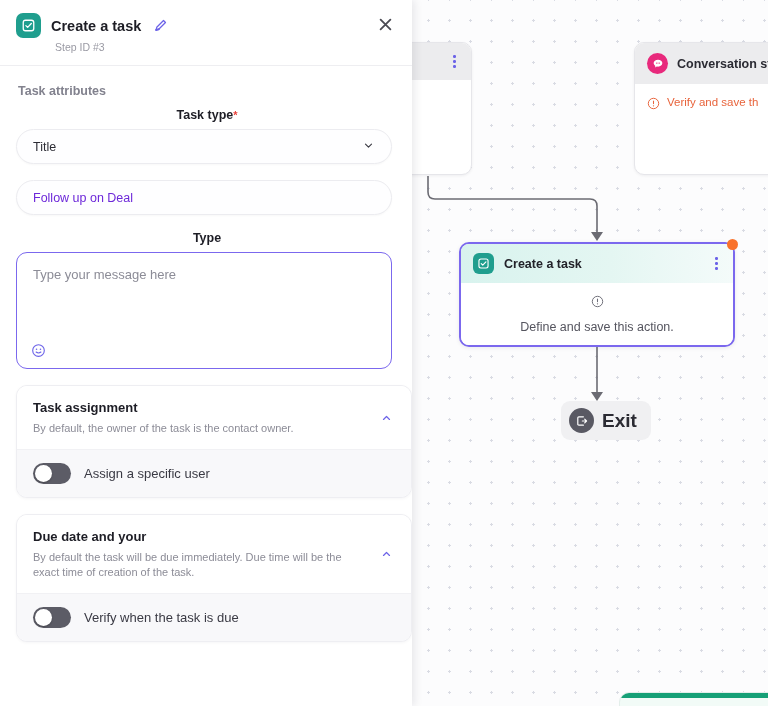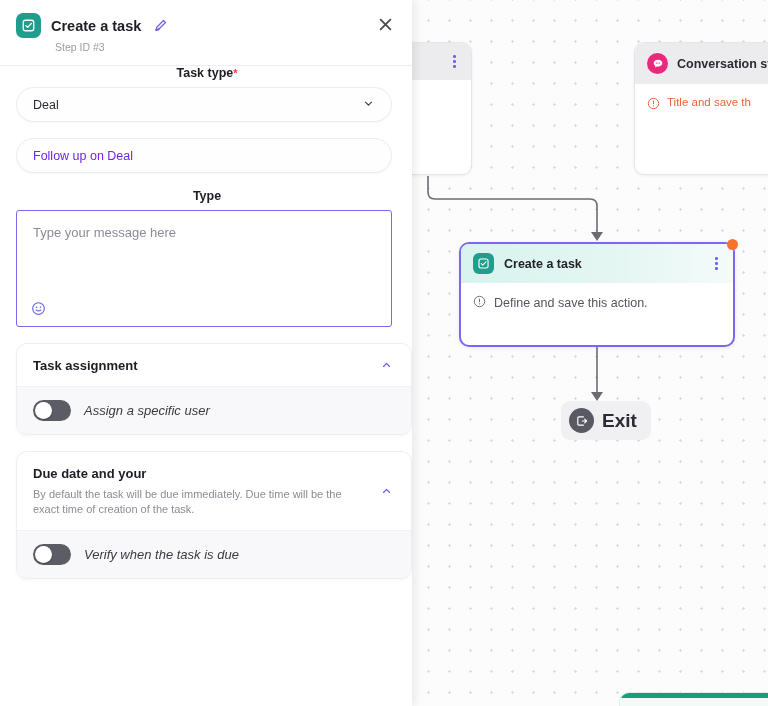"Task attributes" div.section-label { html: none -> <div>Task attributes</div> }
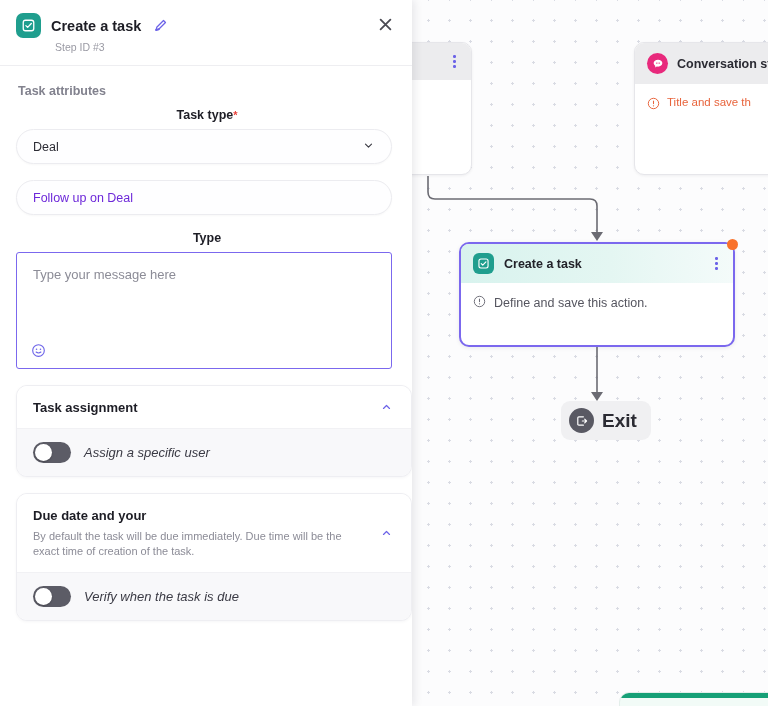"Title and save th" span.flow-warn-text { text: Title -> Verify }
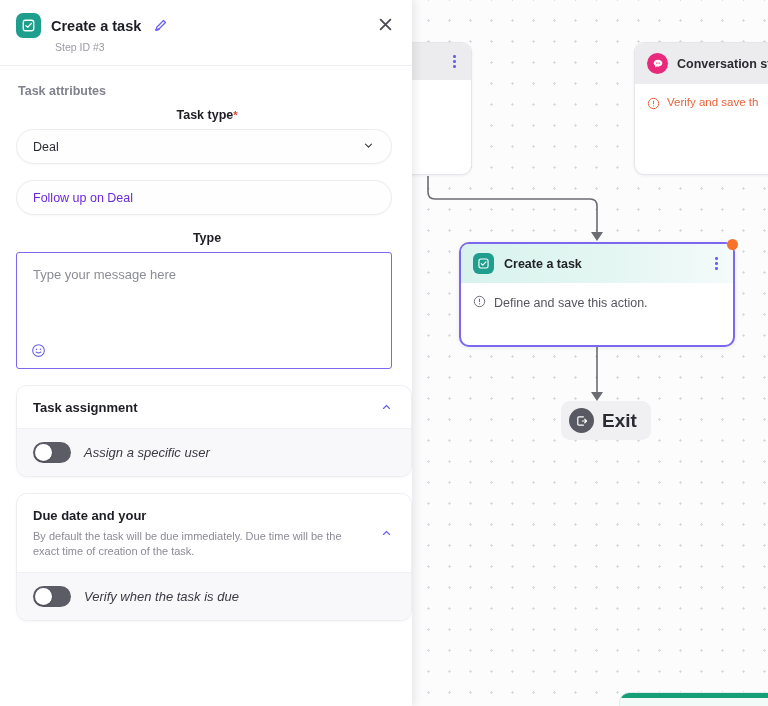"Deal" span.v { text: Deal -> Title }
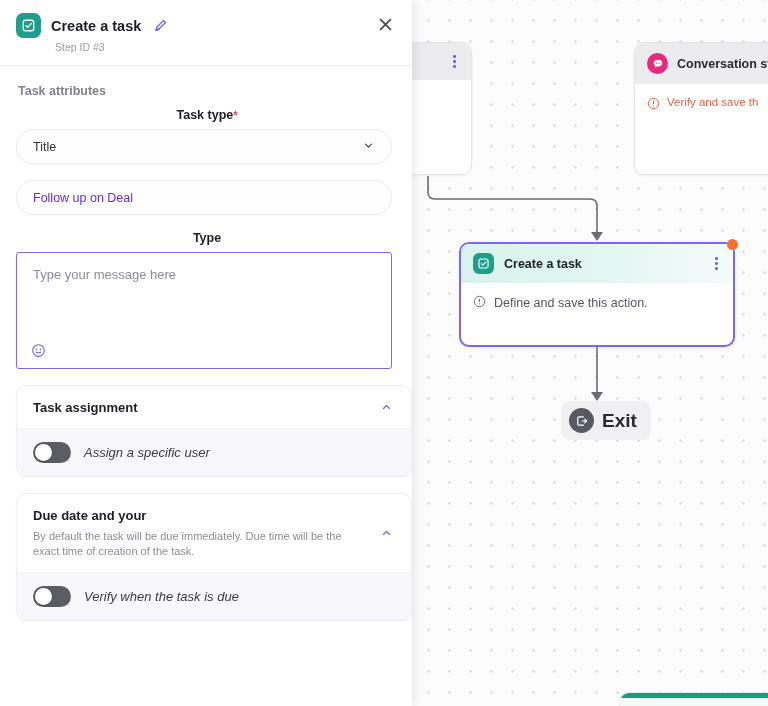"Type your message here" .note-box { border-radius: 3px -> 11px }
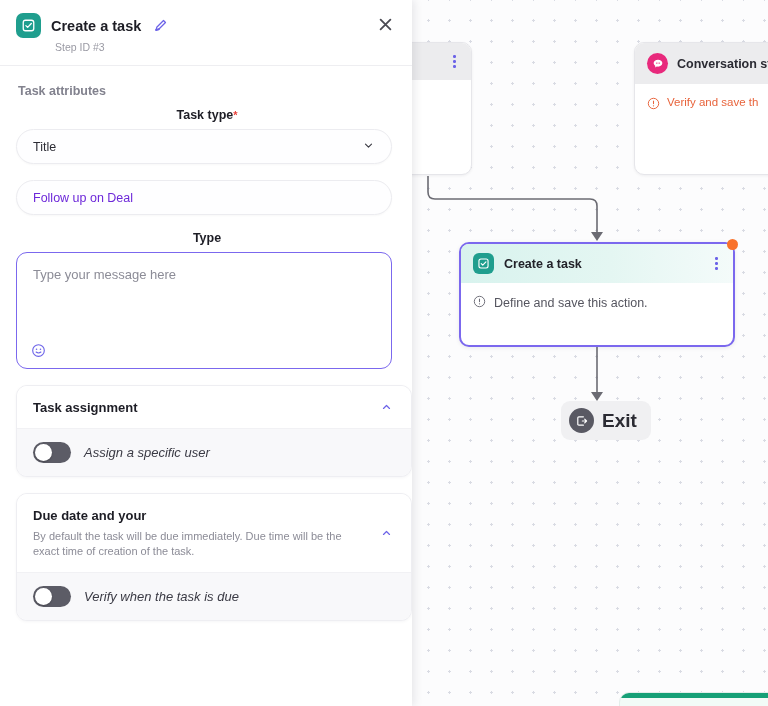"Define and save this action." #node-create-task .nb { flex-direction: none -> column }
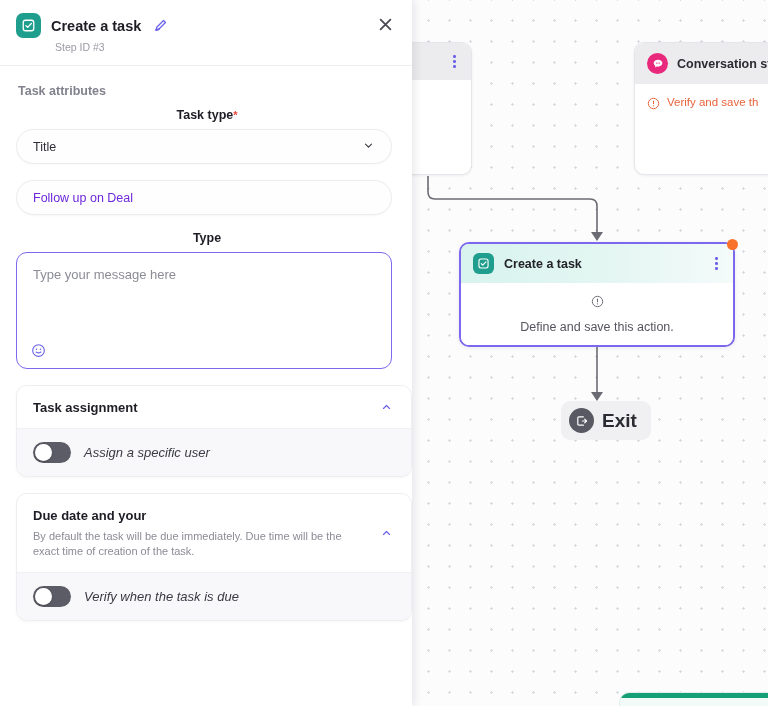"By default, the owner of" div.cb-desc { html: none -> <div>By default, the owner of the task is the contact owner.</div> }
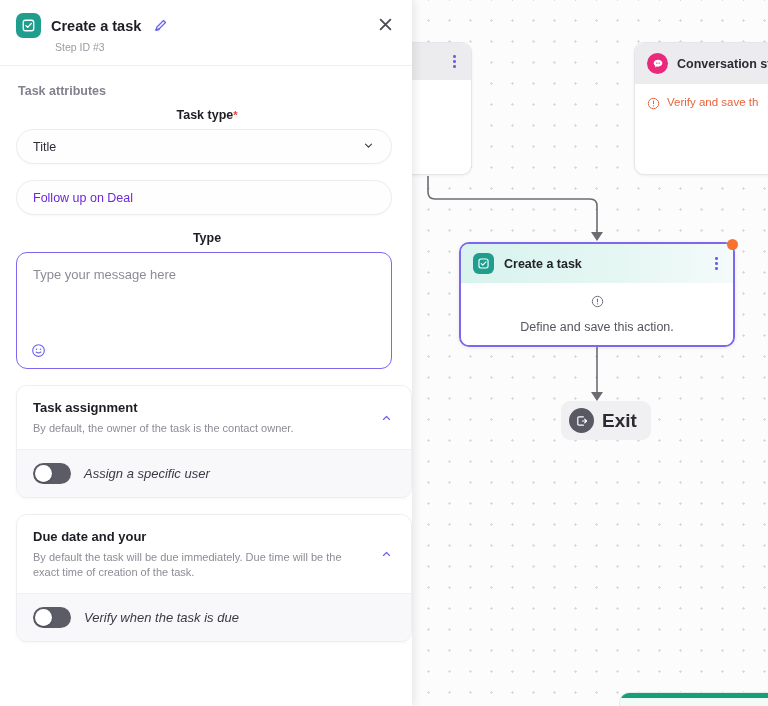"Assign a specific user" .cb-row { font-style: italic -> none }
